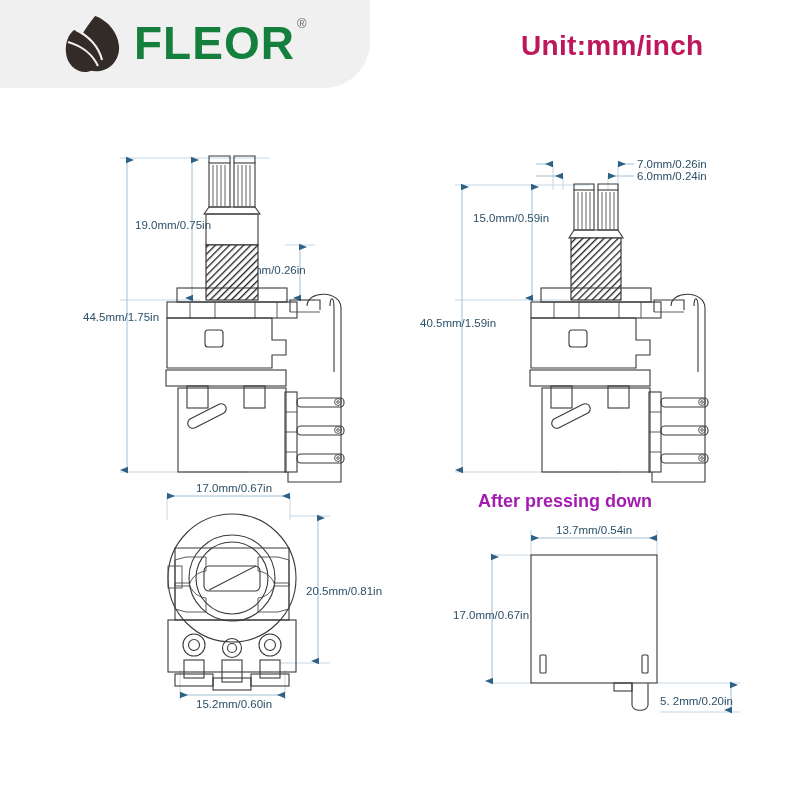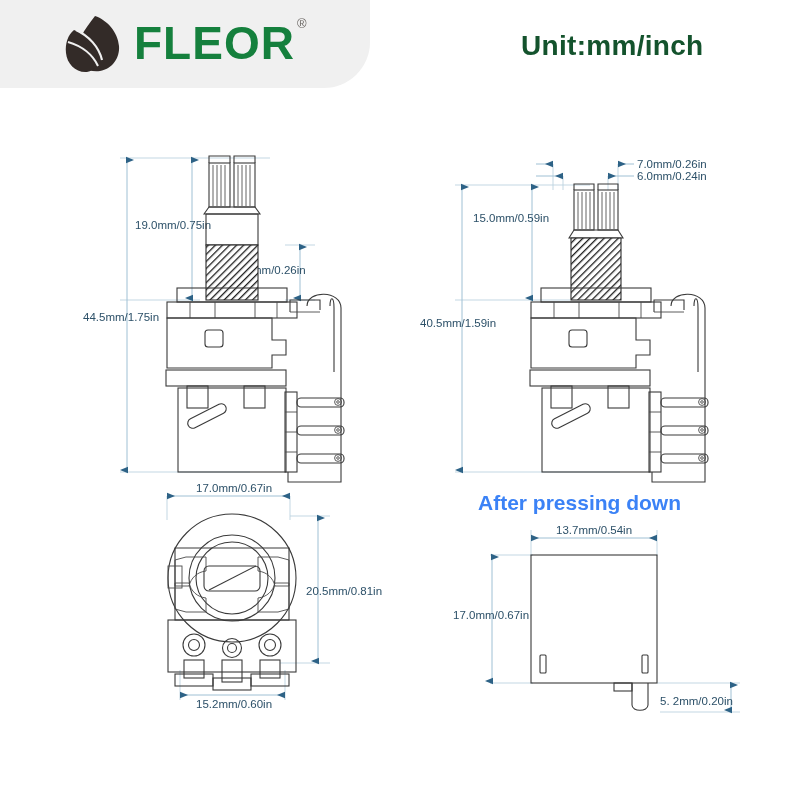"Unit:mm/inch" #unit-title { color: #14532d -> #be185d }
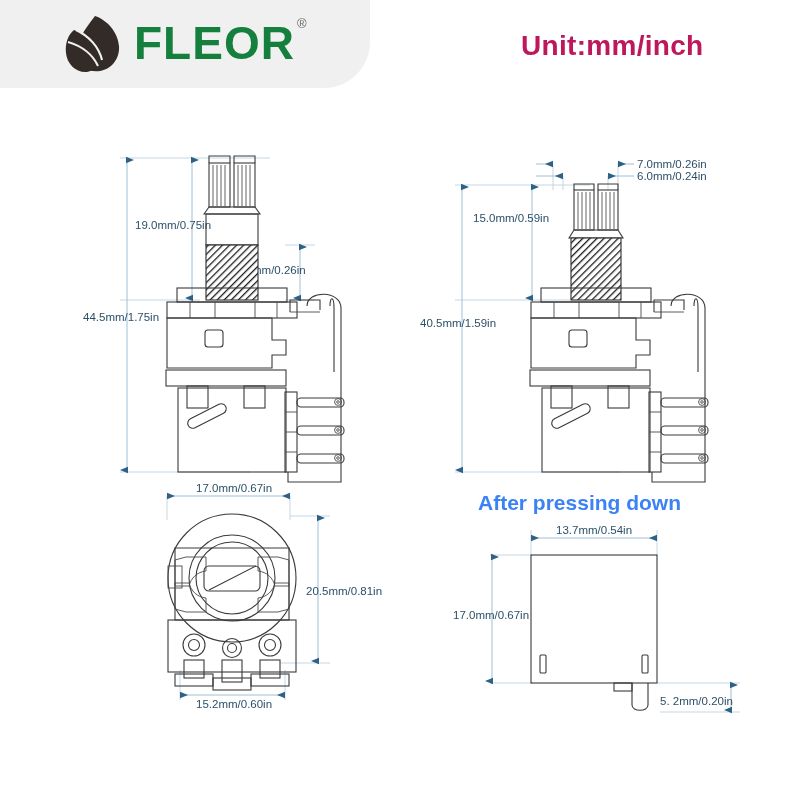"After pressing down" #after-label { color: #3b82f6 -> #a21caf; font-size: 21px -> 18px }
